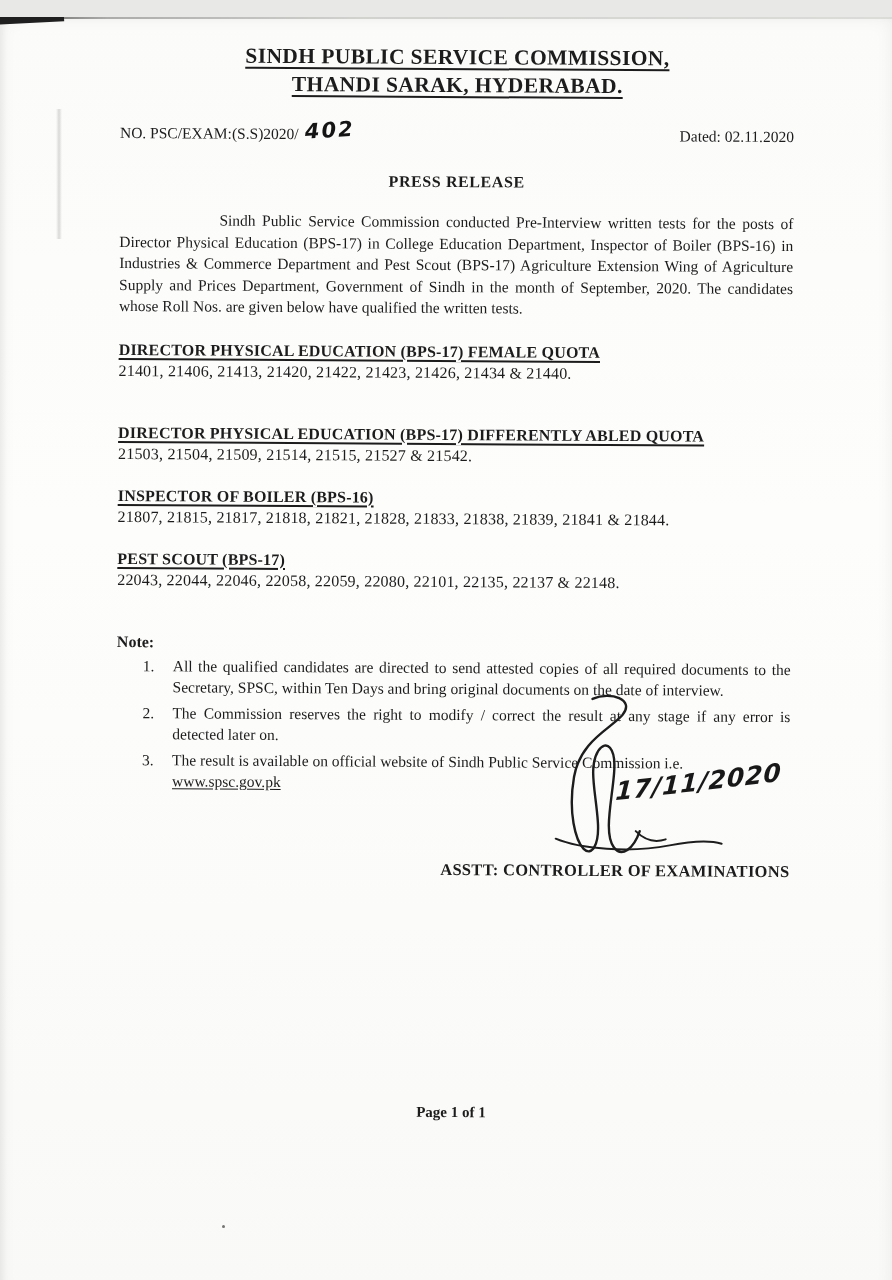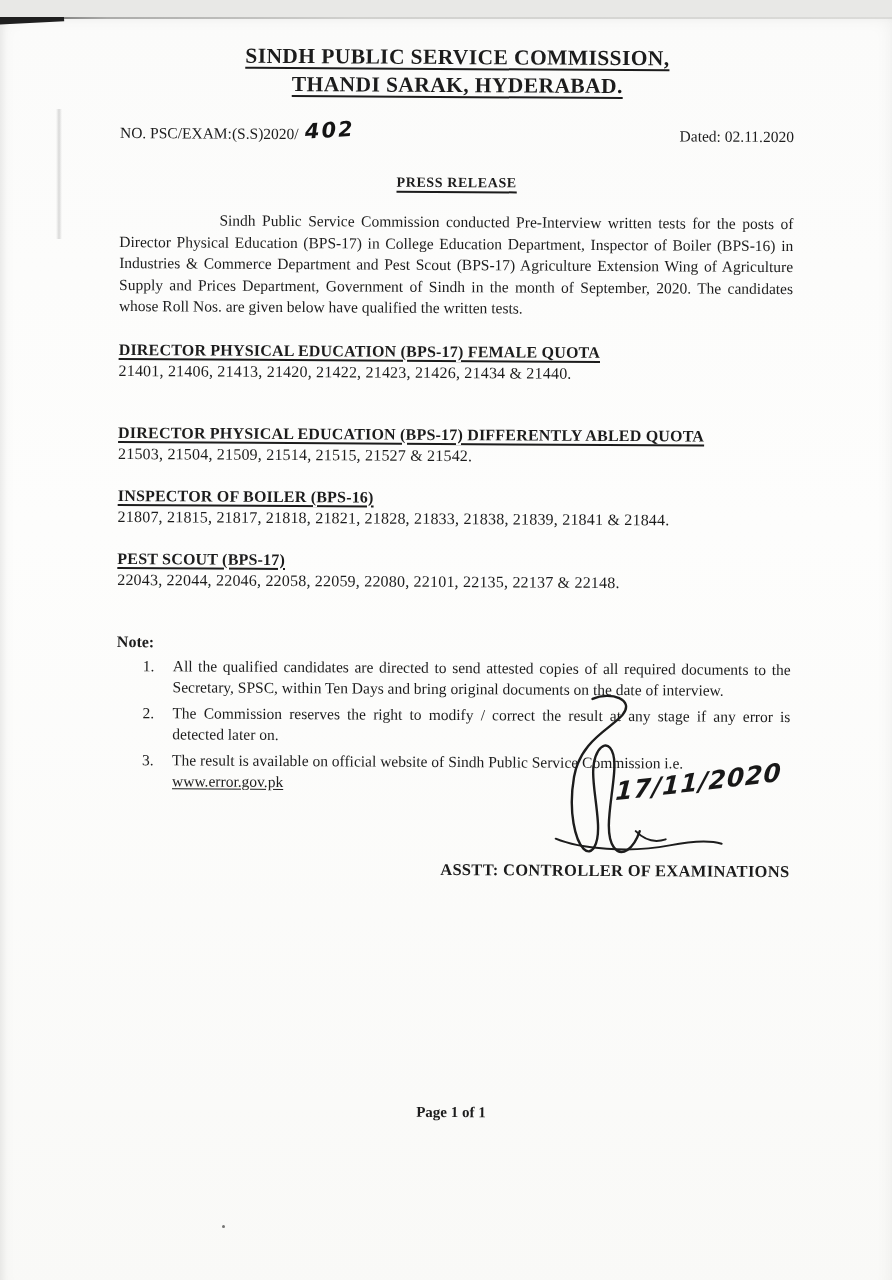"PRESS RELEASE" .press-title { font-size: 14px -> 16px; text-decoration: underline -> none }
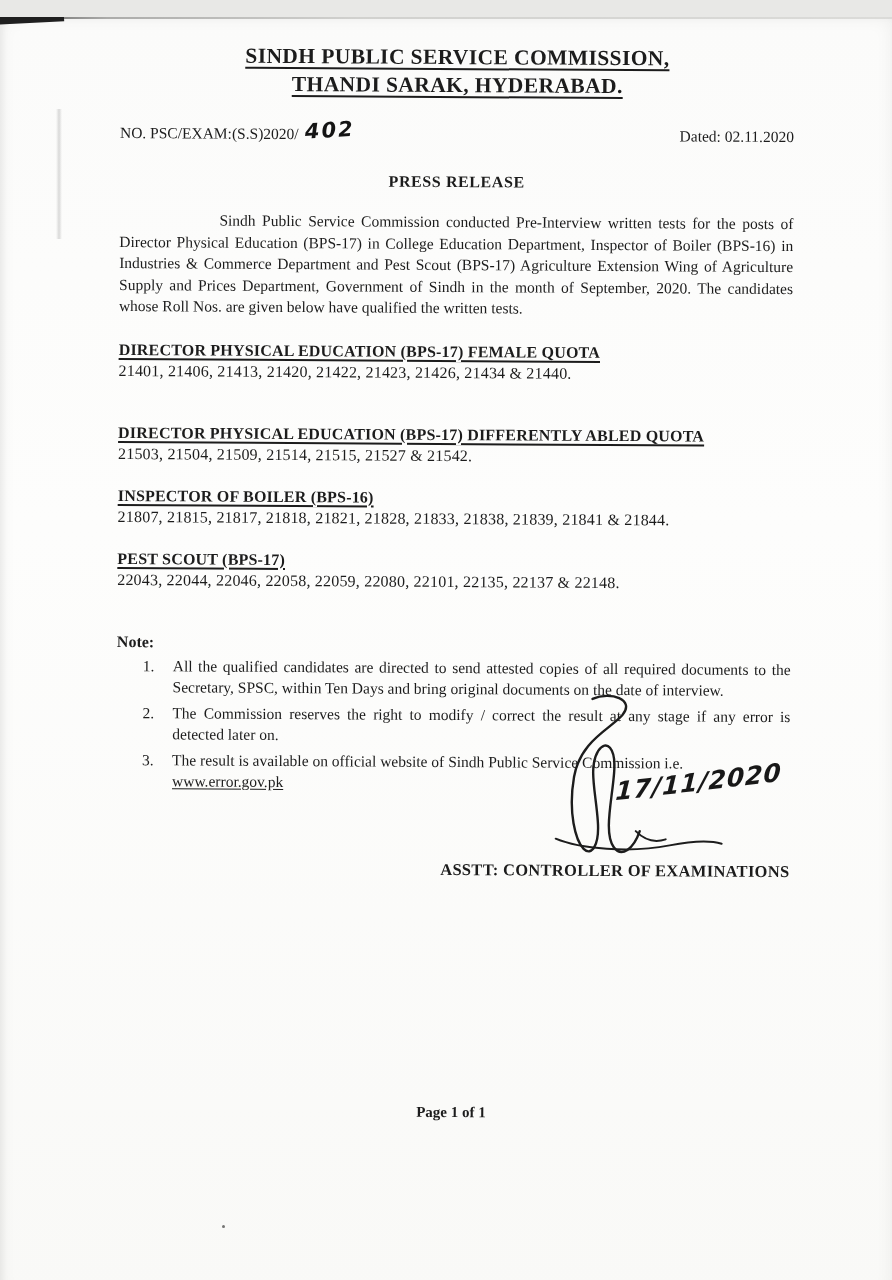"www.error.gov.pk" span.note-link { text: www.error.gov.pk -> www.spsc.gov.pk }
